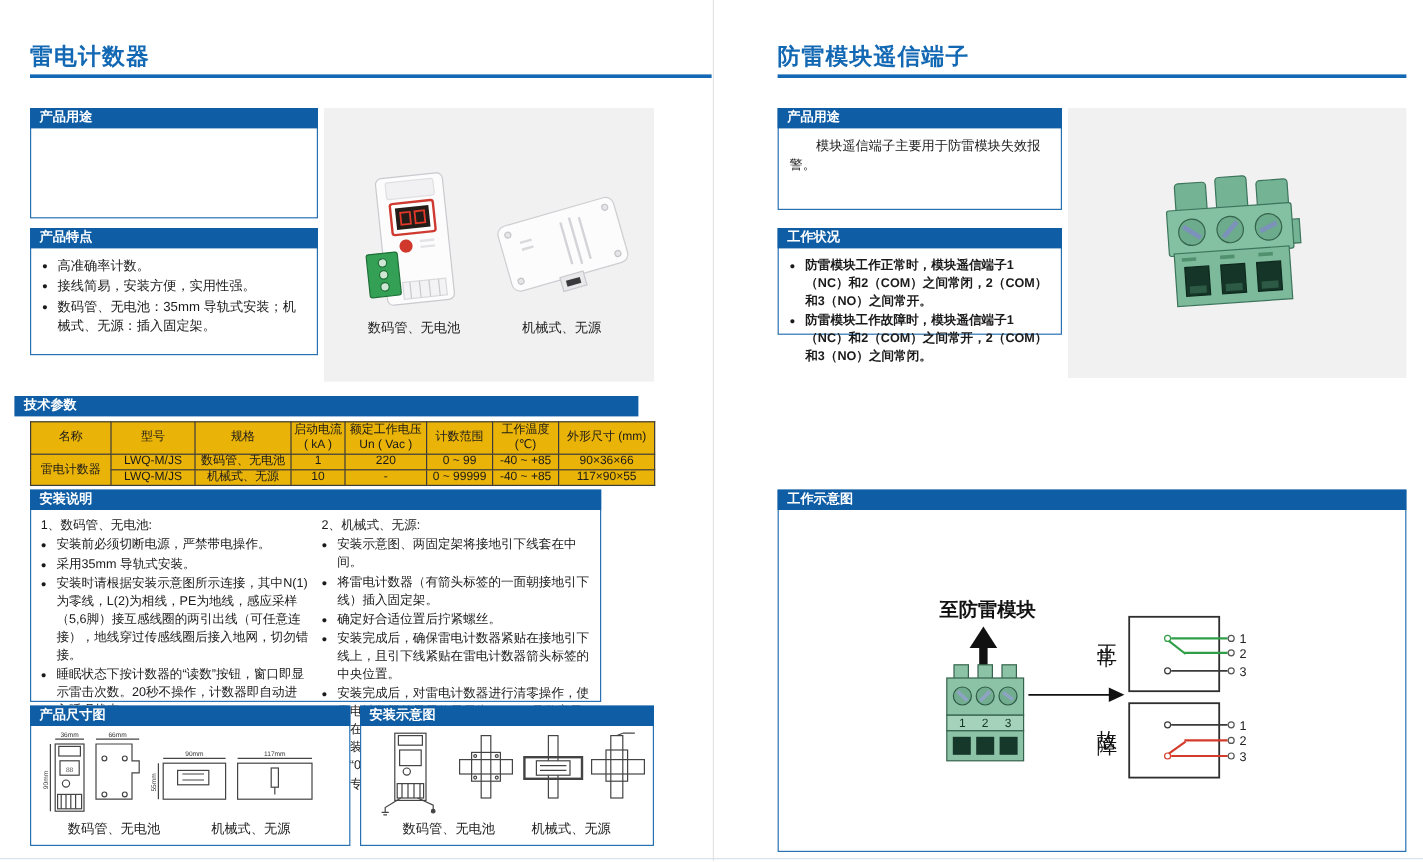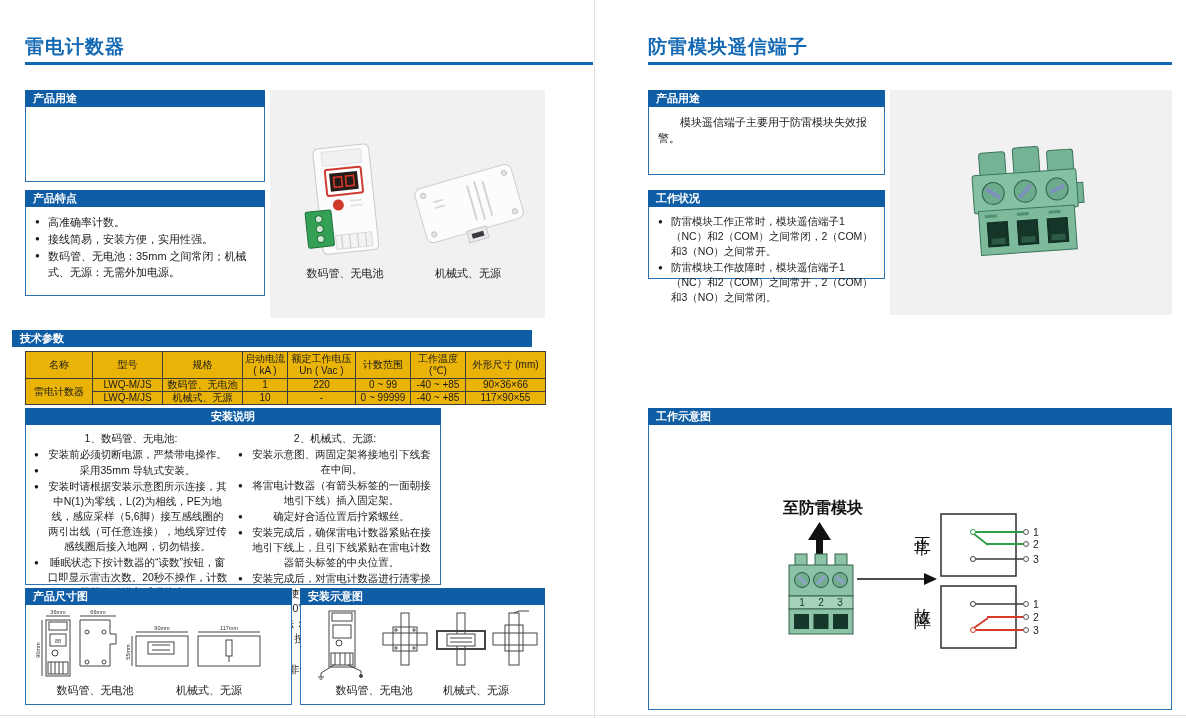"防雷模块工作正常时，模块遥信端子1（NC）和2（COM）之间常闭，2（COM）和" div.panel-b { font-weight: none -> bold }
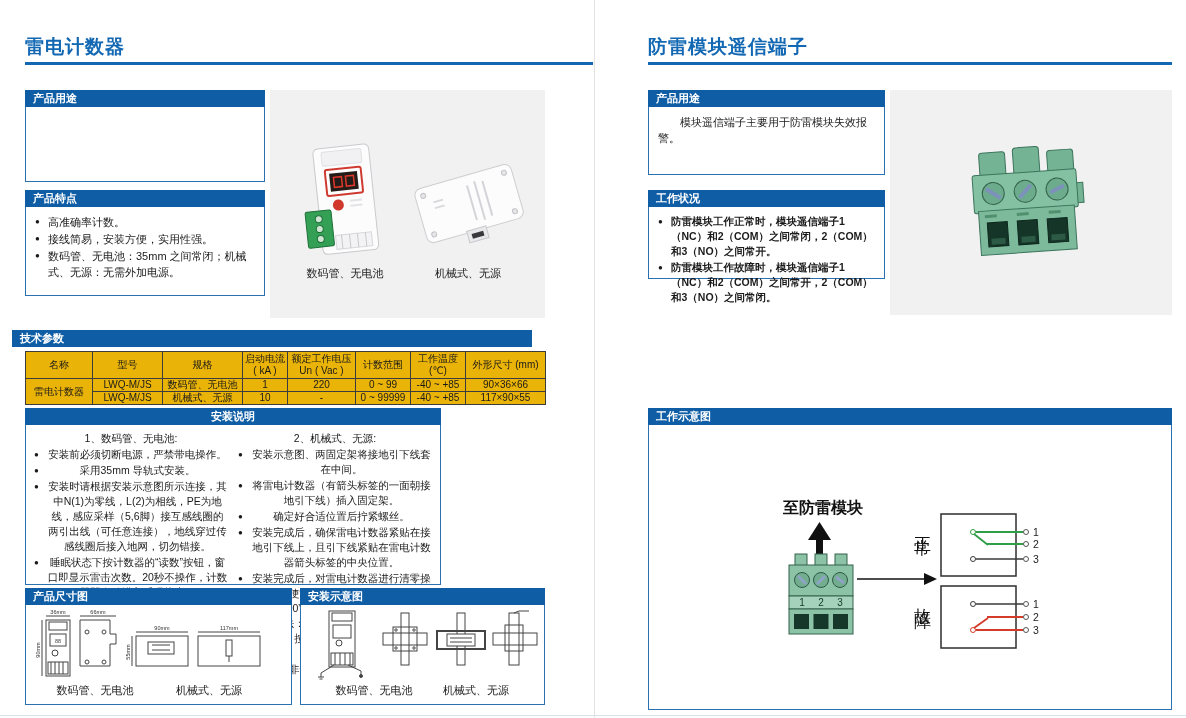"数码管、无电池：35mm 之间常闭；机械式、无源：无需外加电源。" div.b { text: 之间常闭；机械式、无源：无需外加电源 -> 导轨式安装；机械式、无源：插入固定架 }
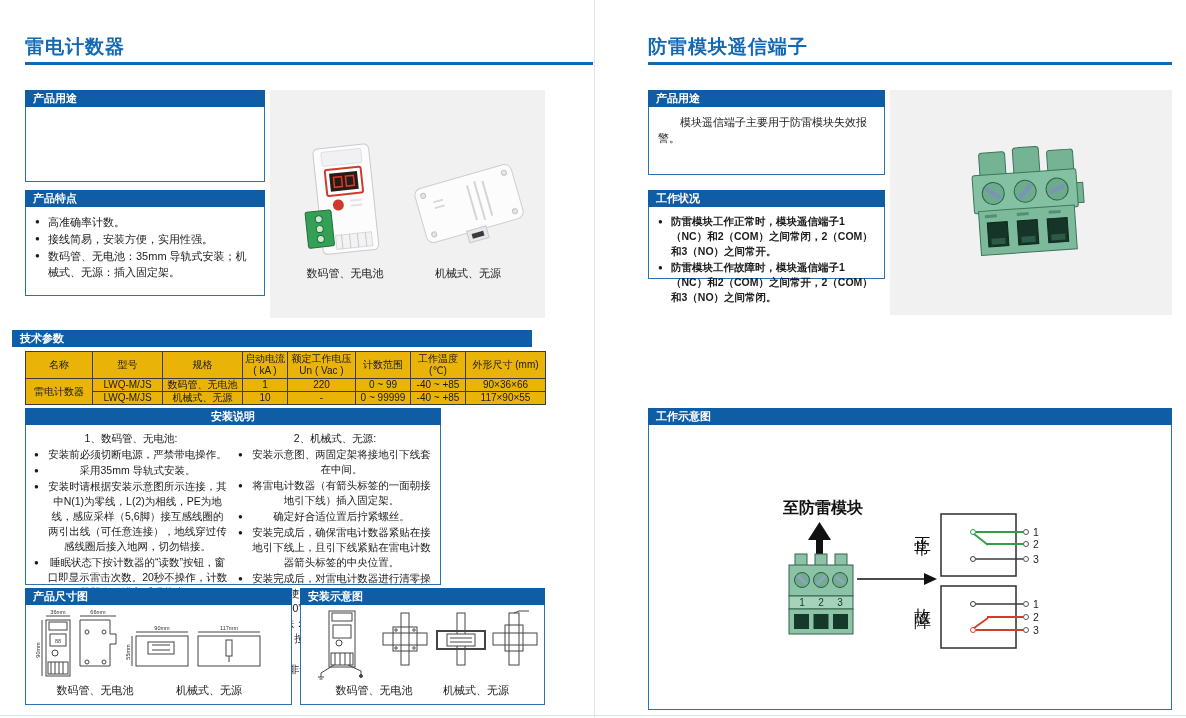"安装说明" div.panel { text-align: center -> none; width: 416px -> 476px }
